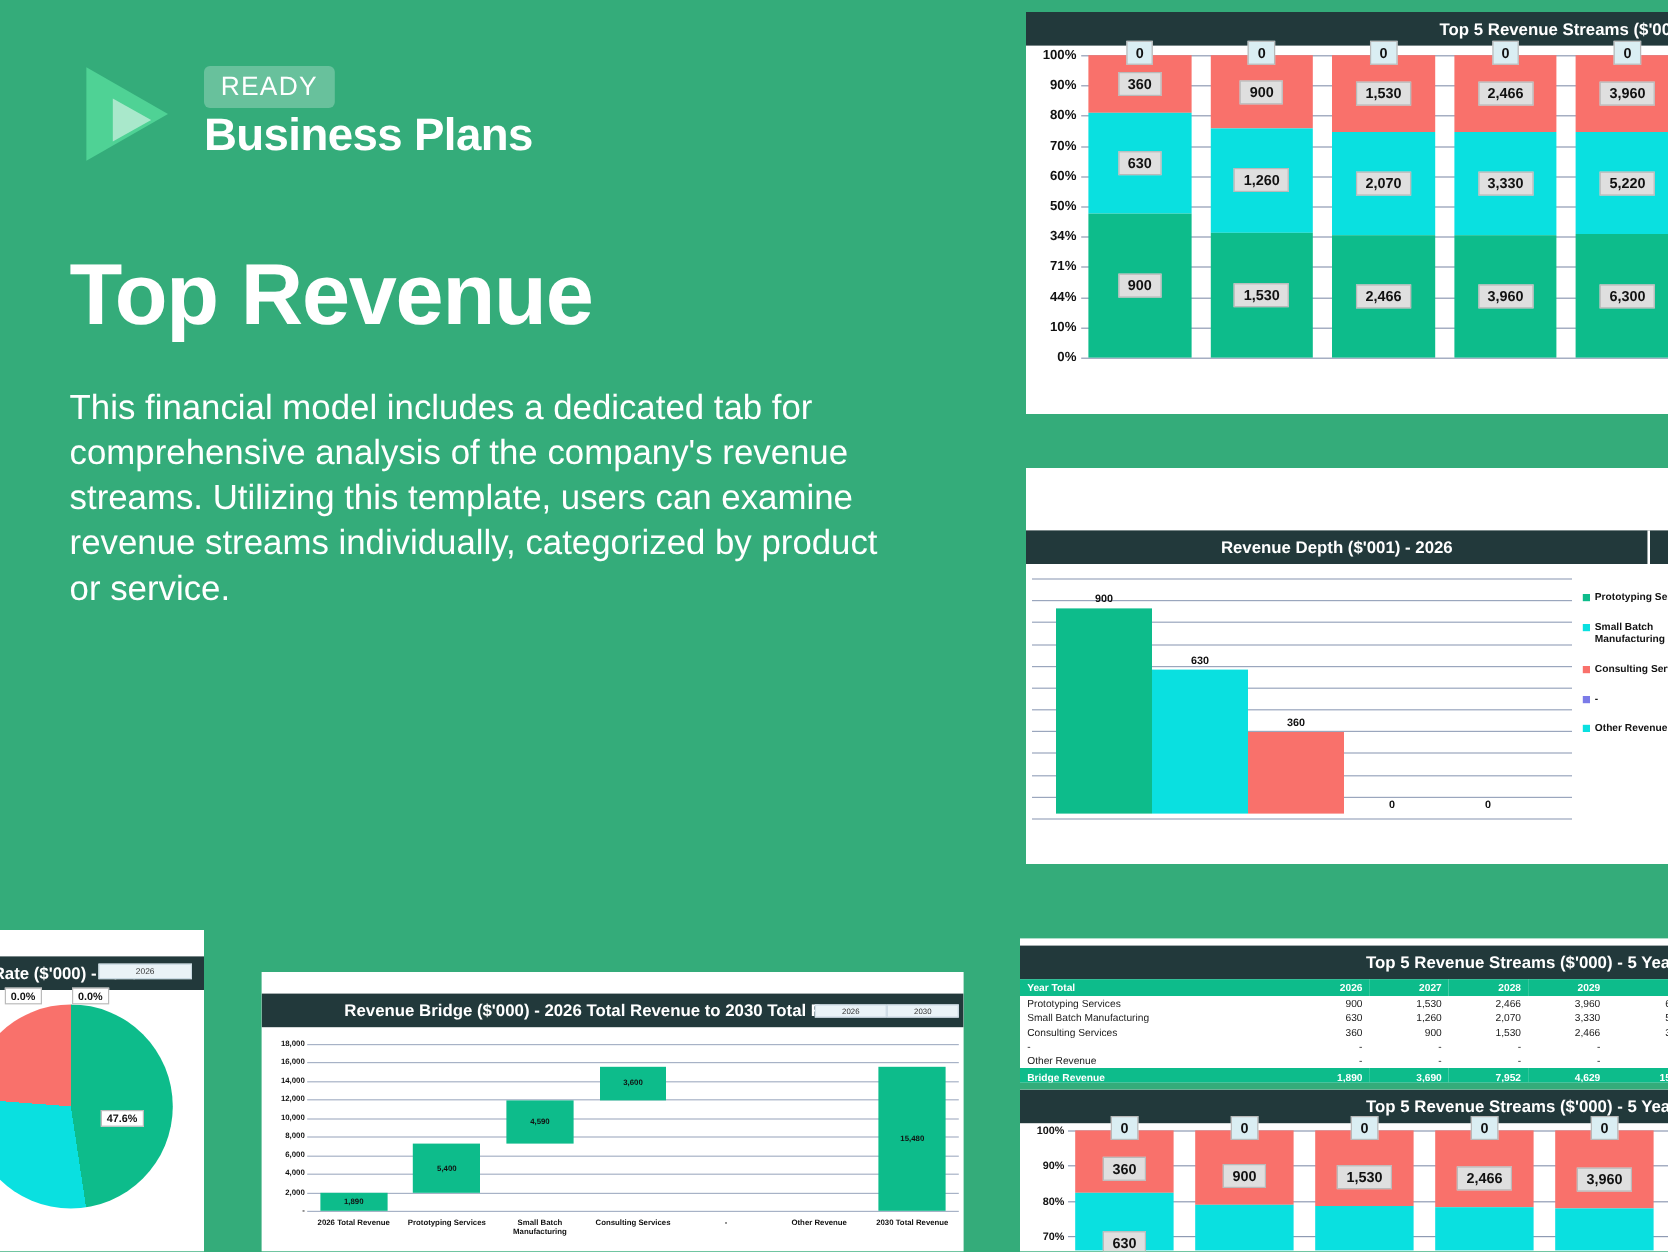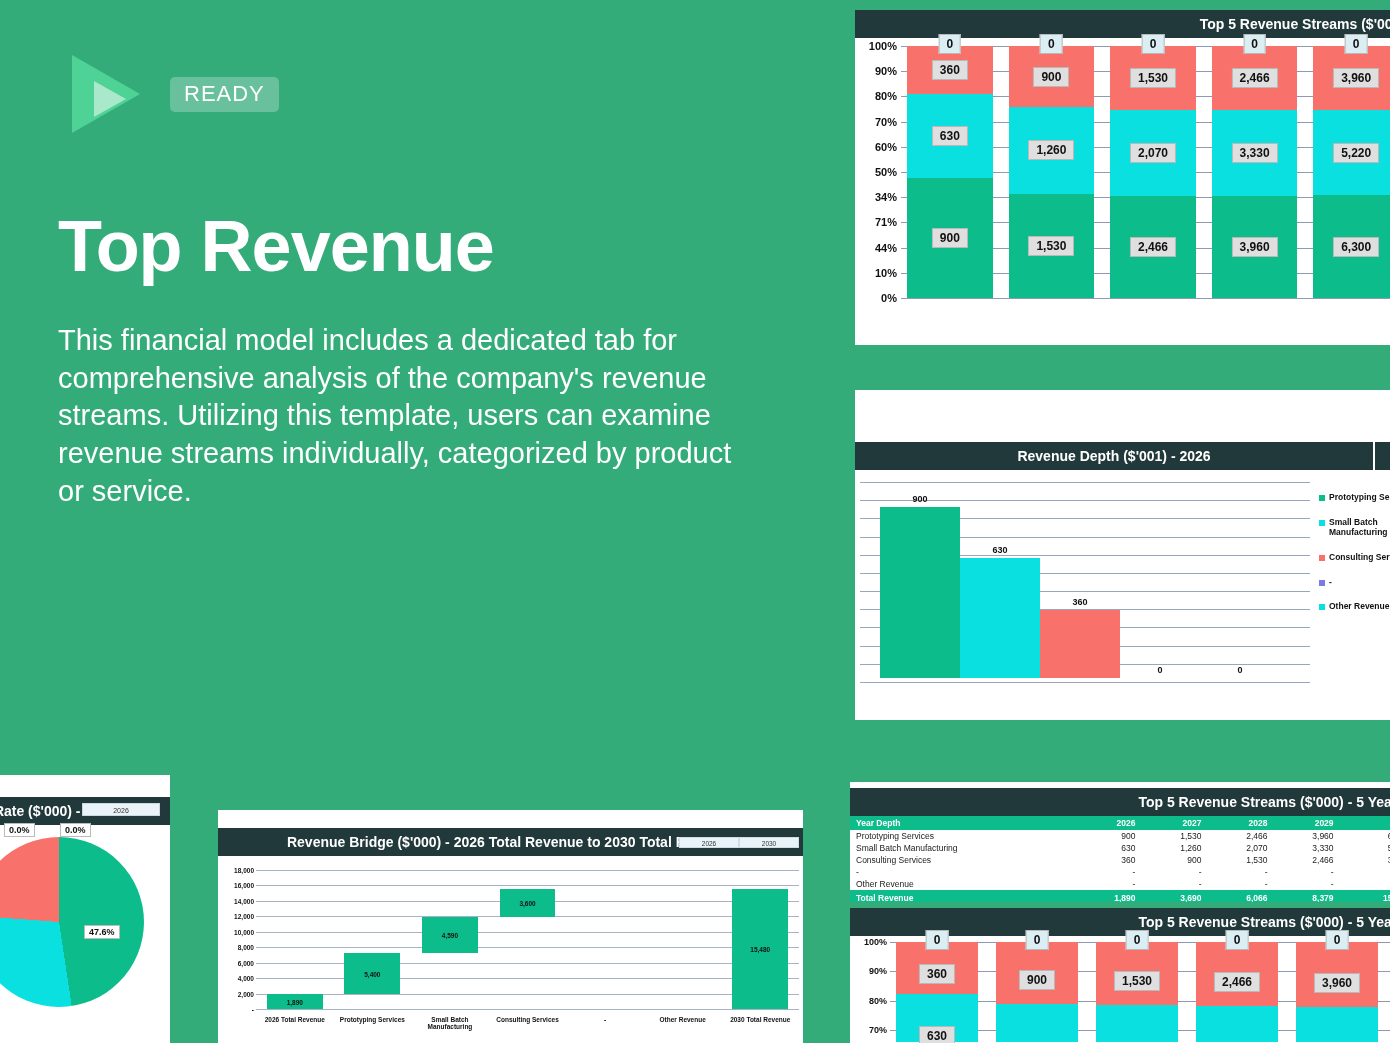"Business Plans" div.brand-name { html: none -> <div>Business Plans</div> }
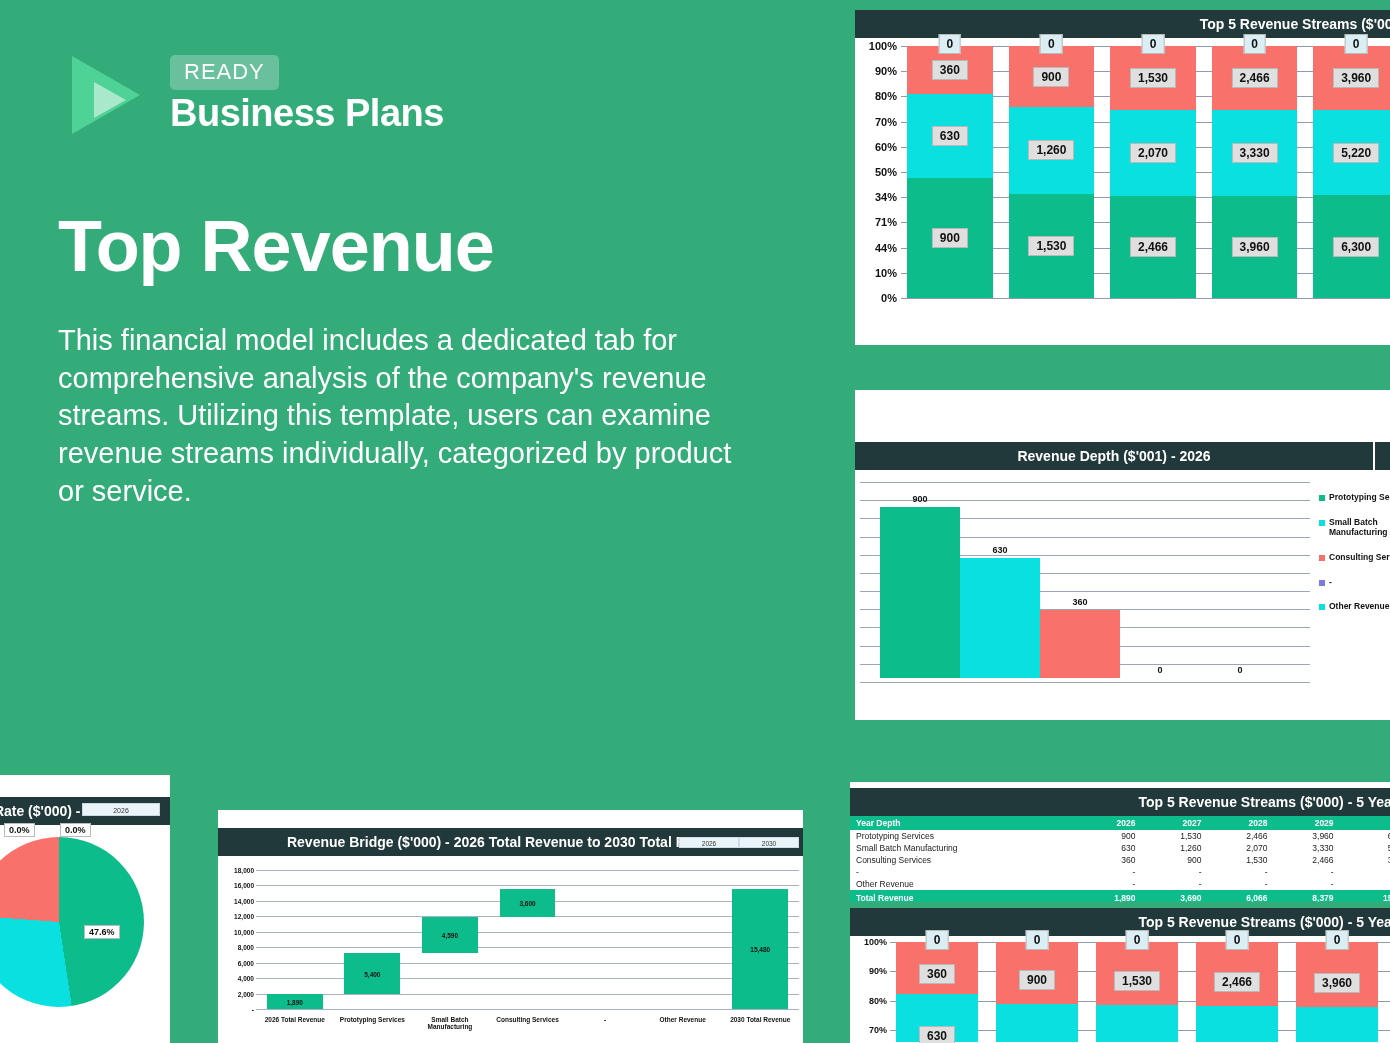"Year Depth" th.first { text: Depth -> Total }
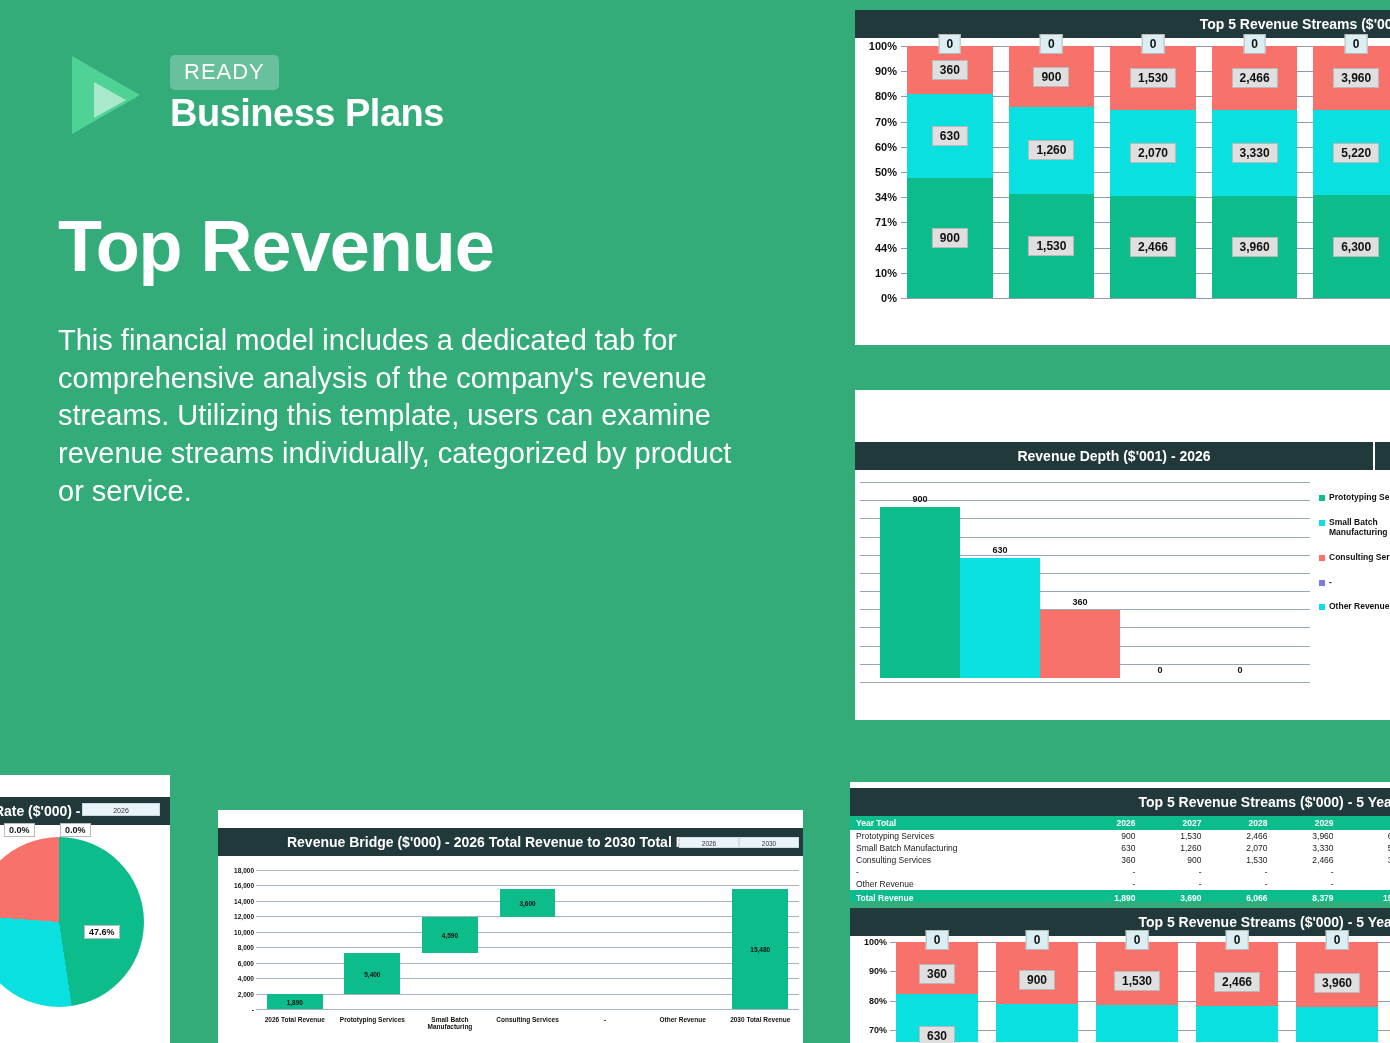"Total Revenue" td.first { text: Total -> Bridge }
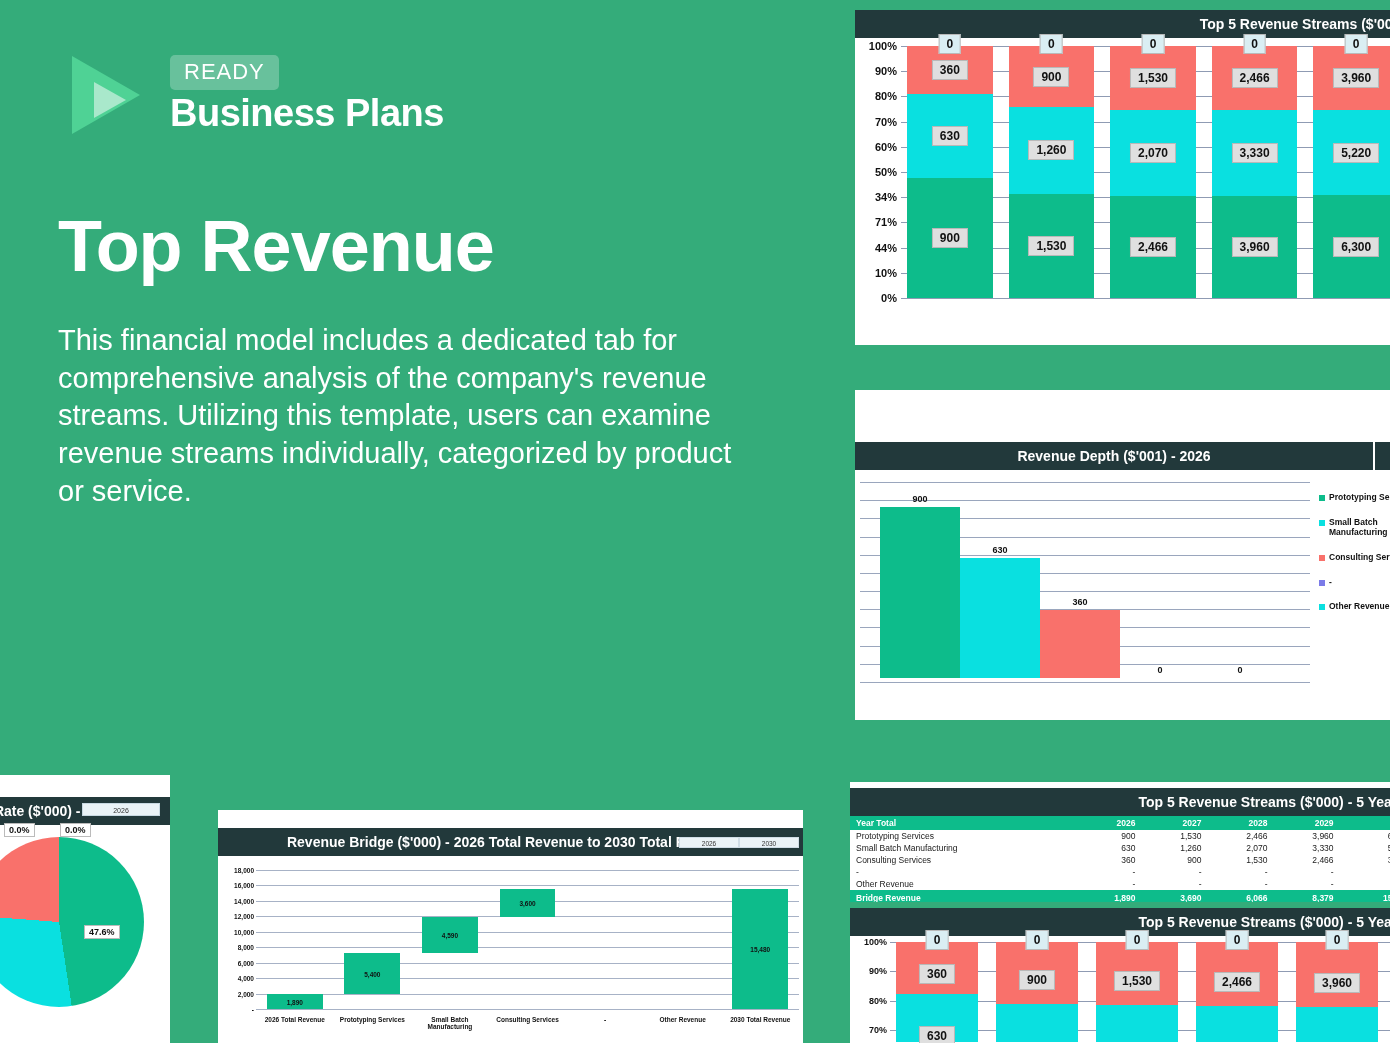"6,066" td { text: 6,066 -> 7,952 }
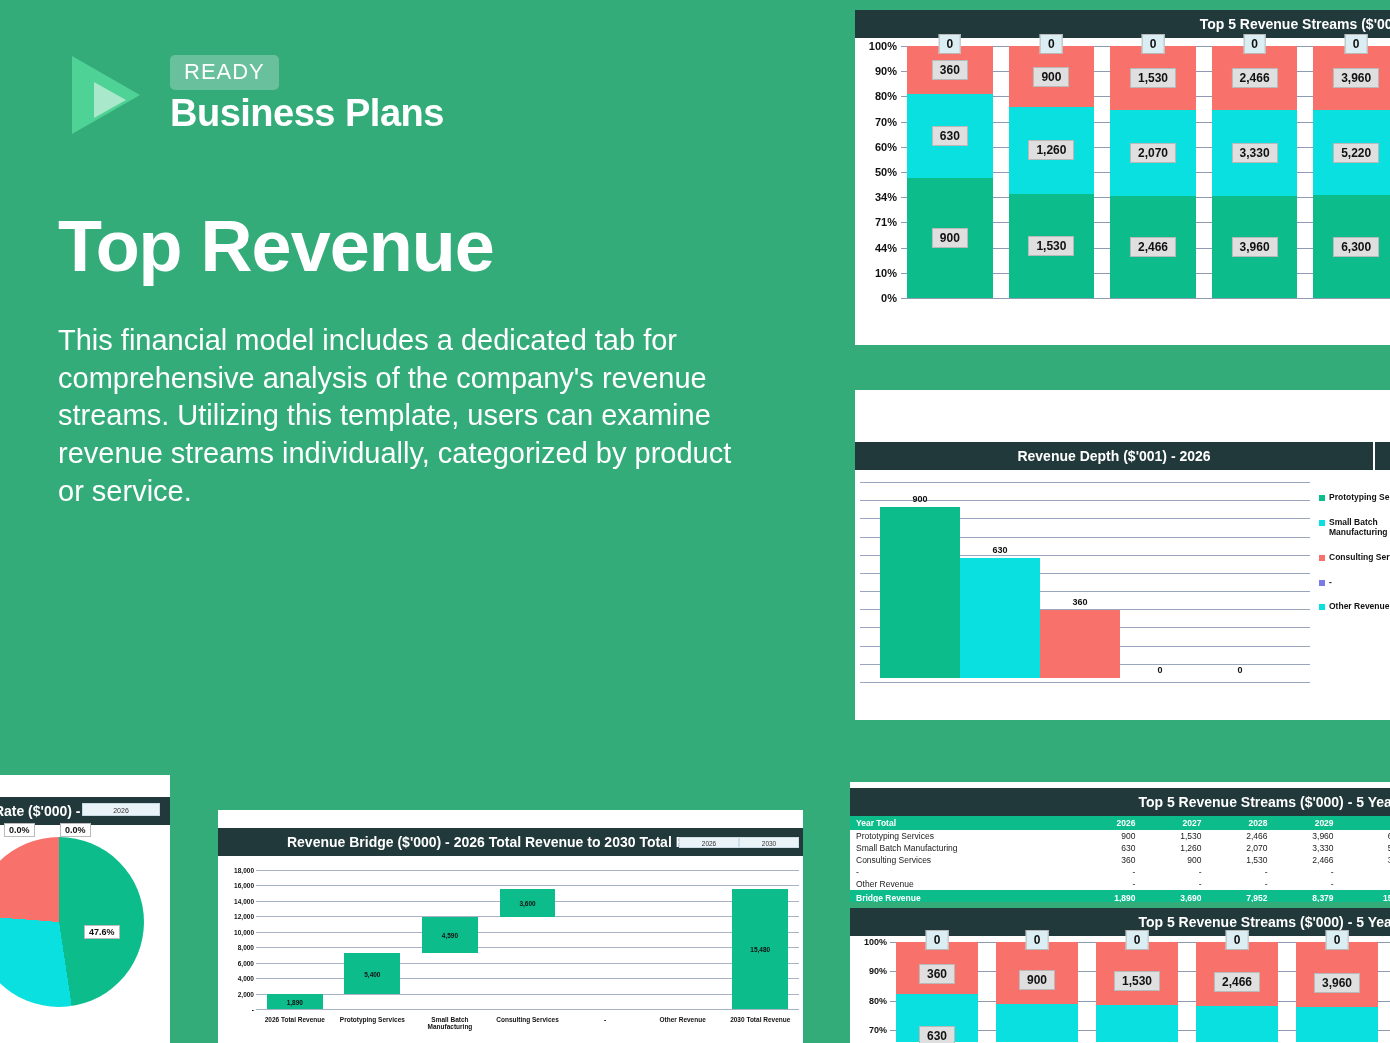"8,379" td { text: 8,379 -> 4,629 }
